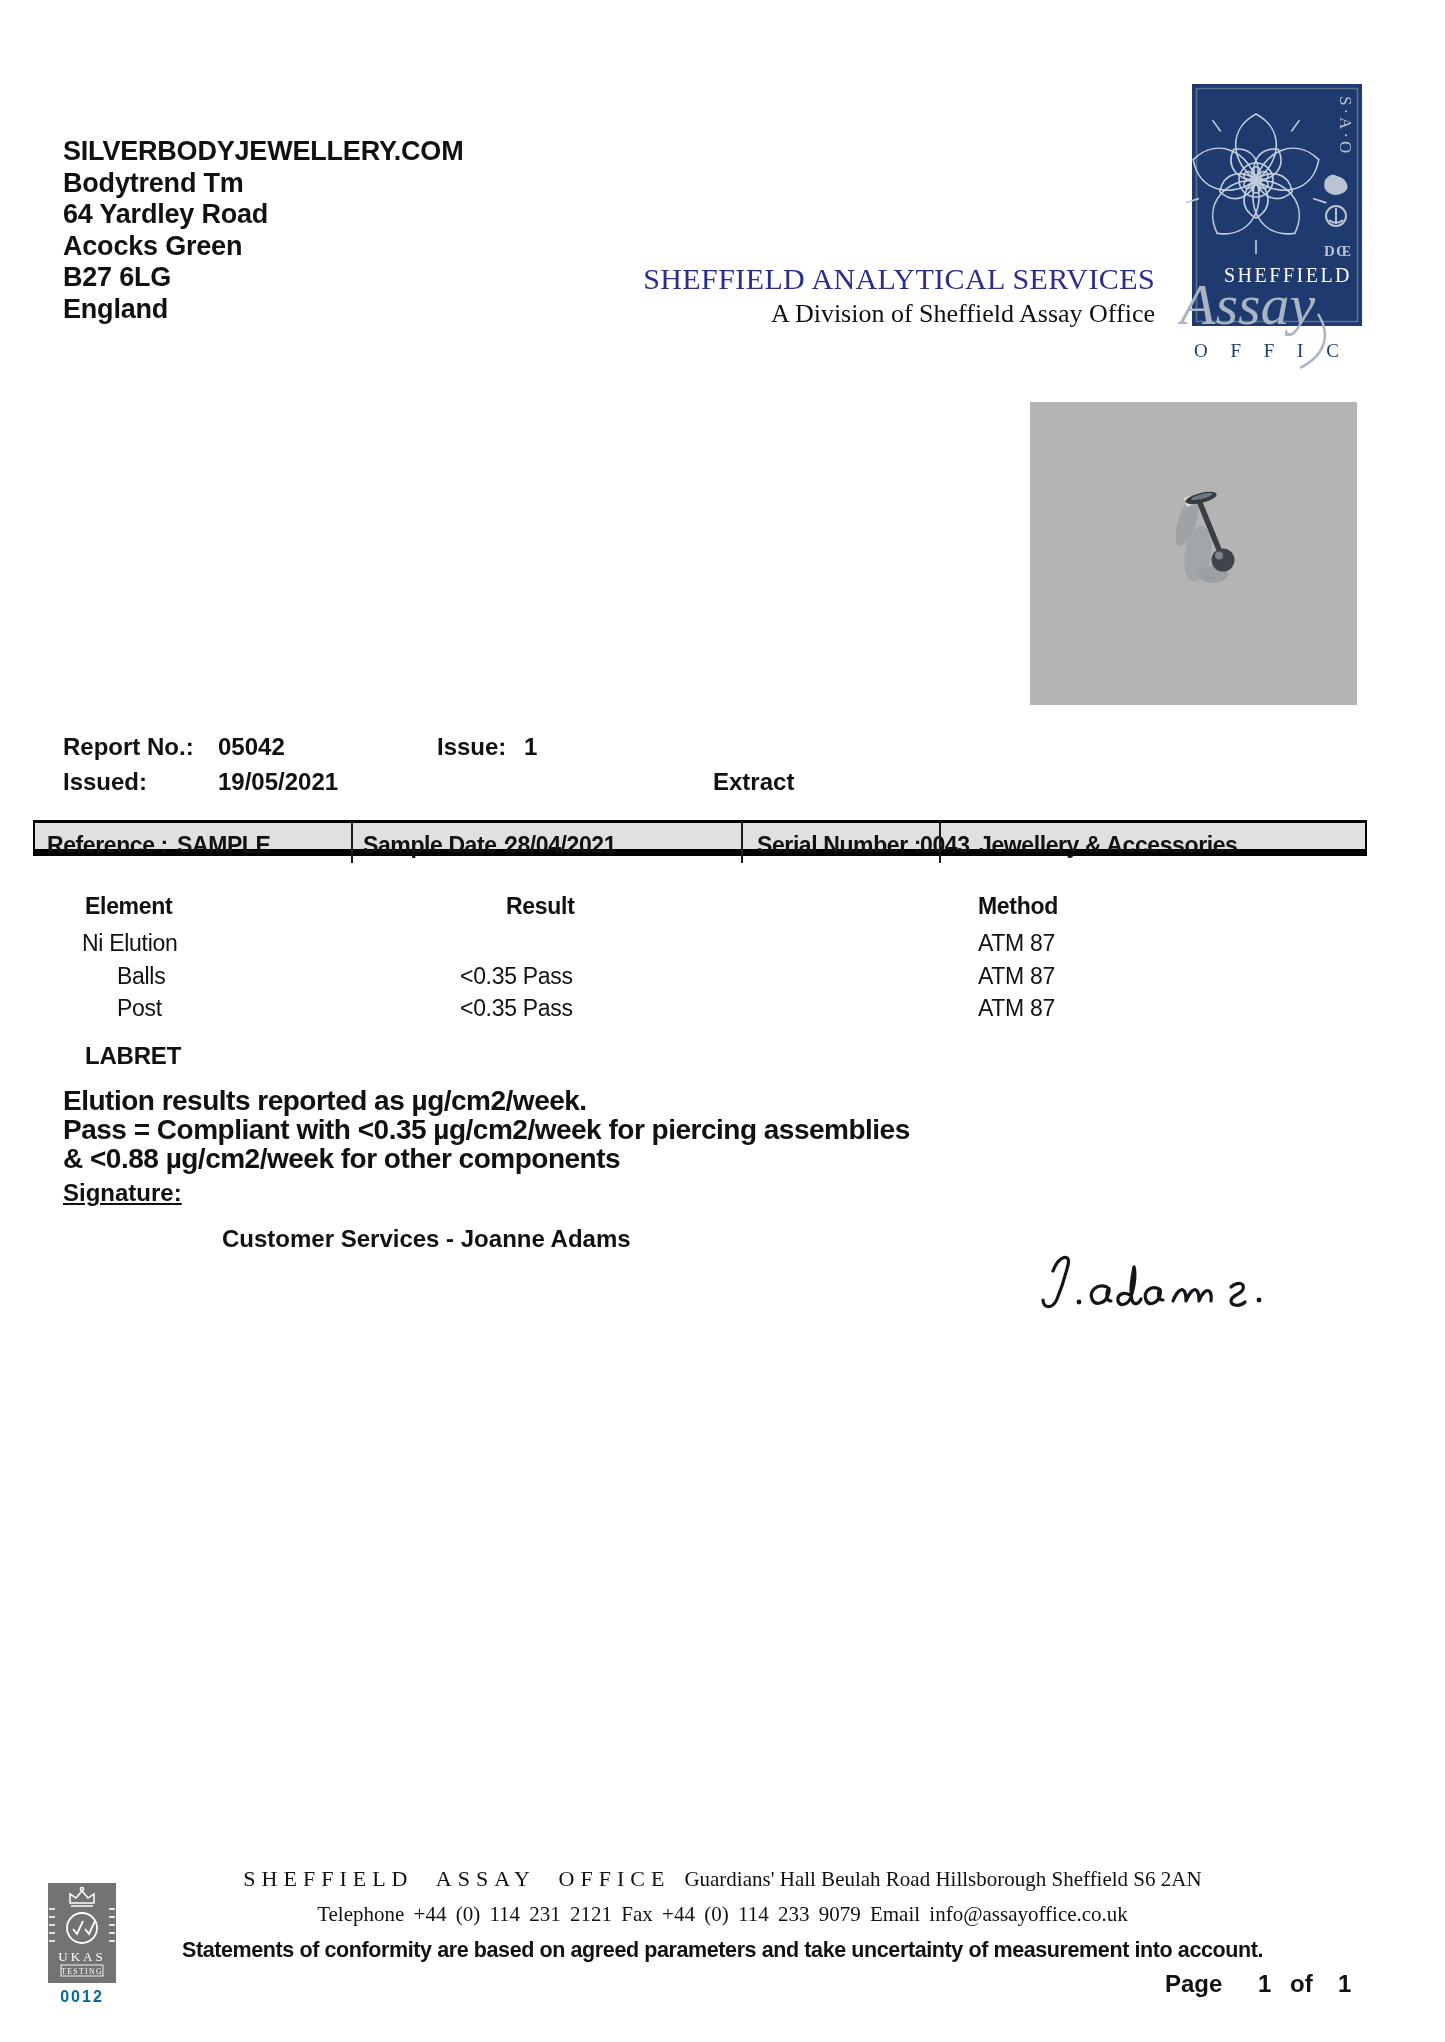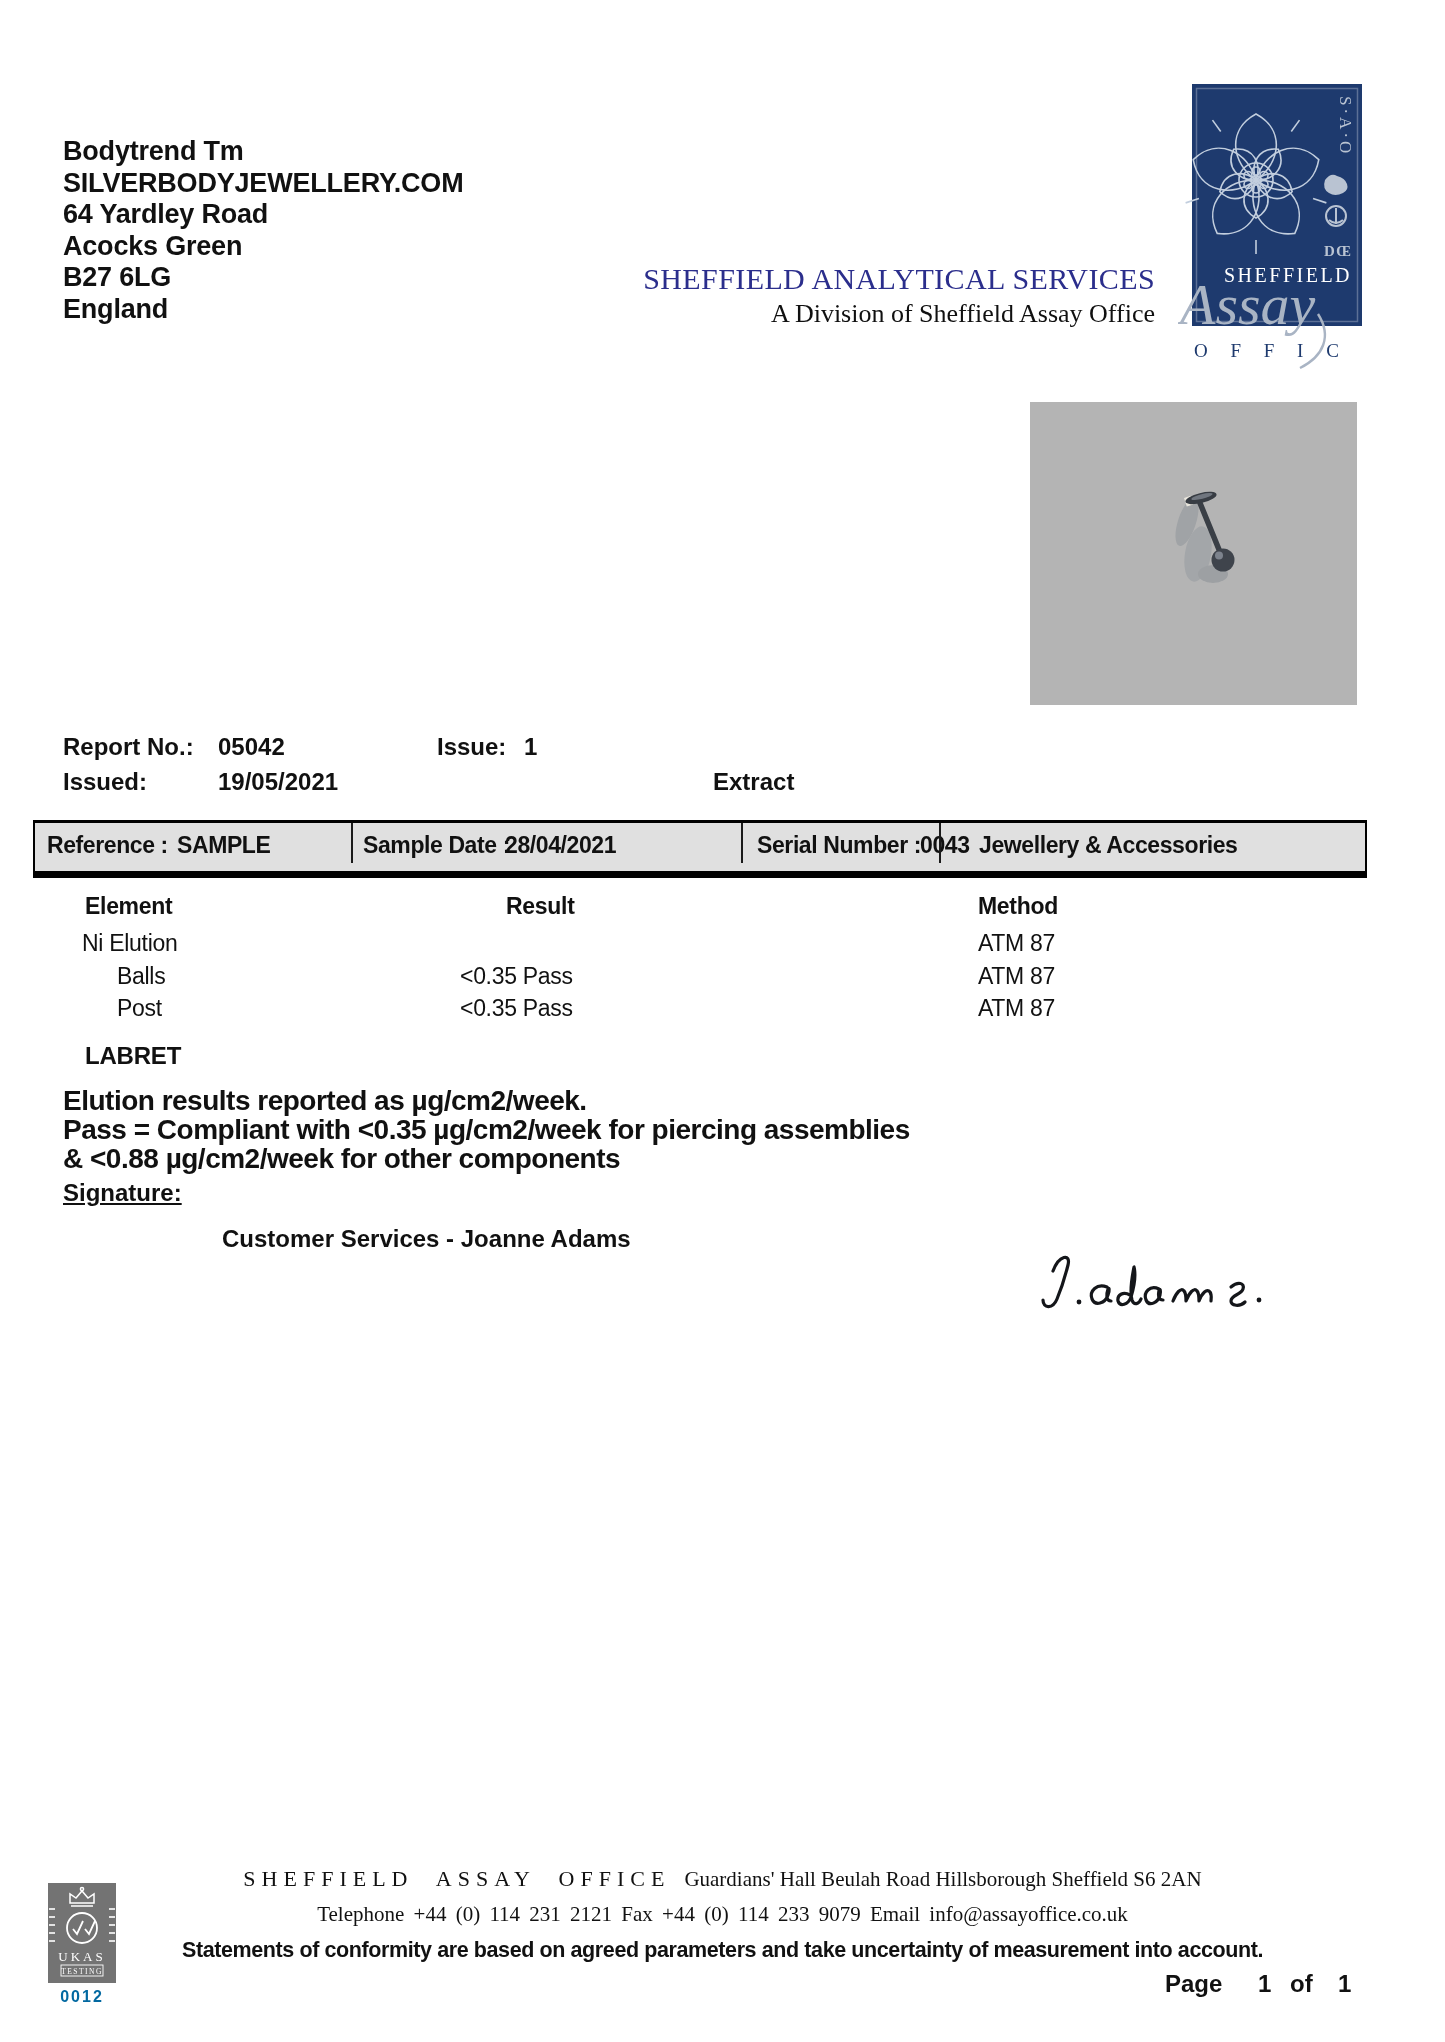"Bodytrend Tm" div { order: before "SILVERBODYJEWELLERY.COM" -> after "SILVERBODYJEWELLERY.COM" }
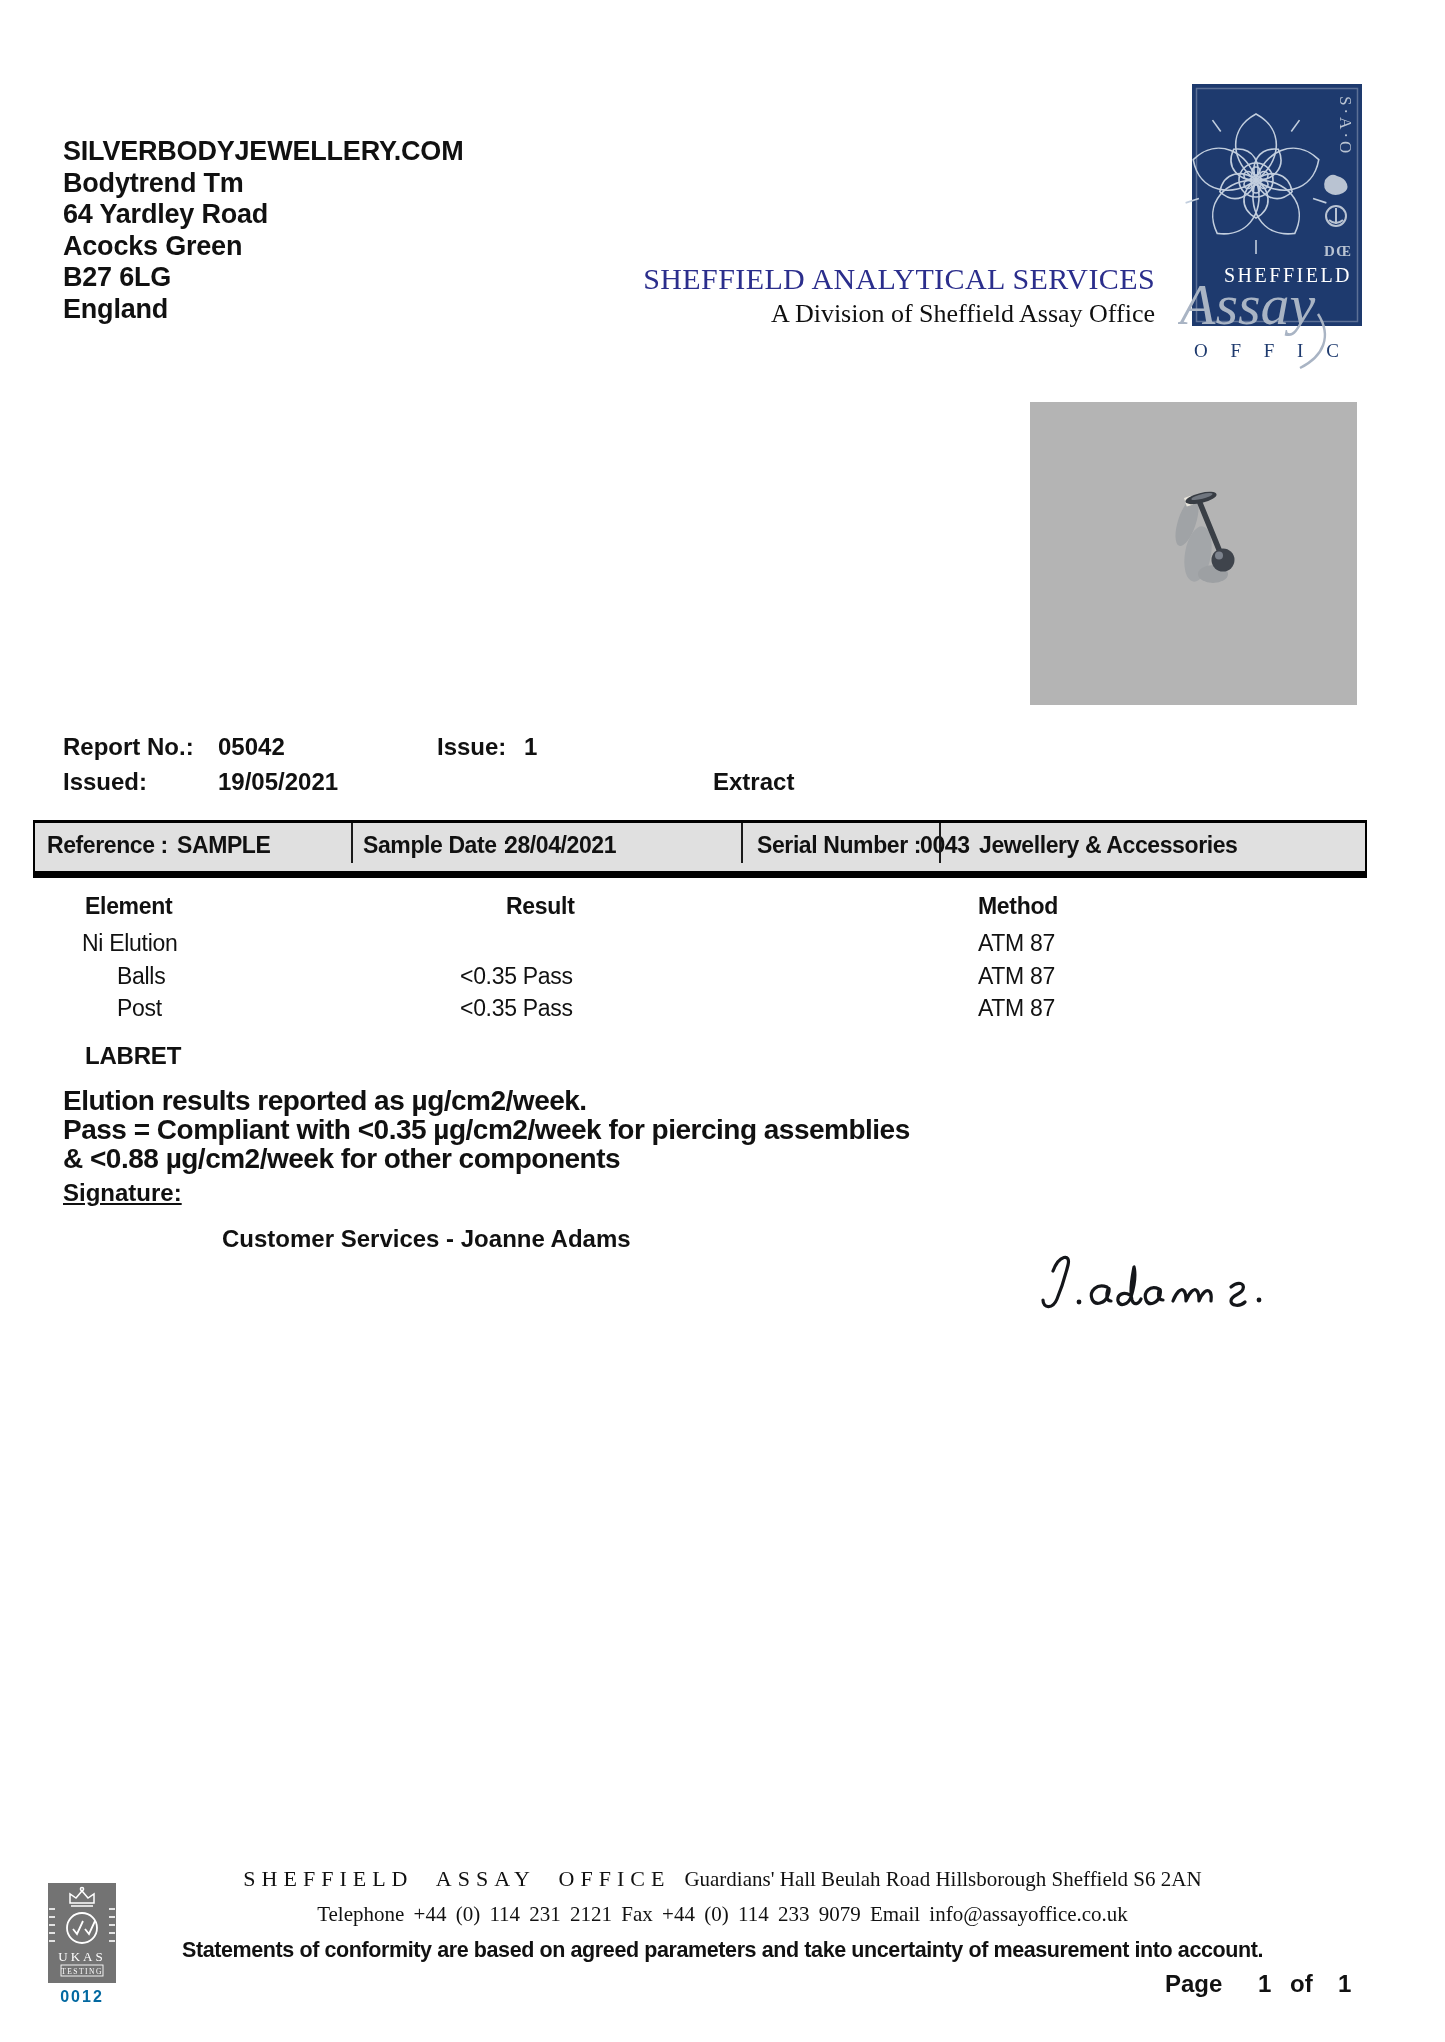"Reference :" .refbar { height: 58px -> 36px }
